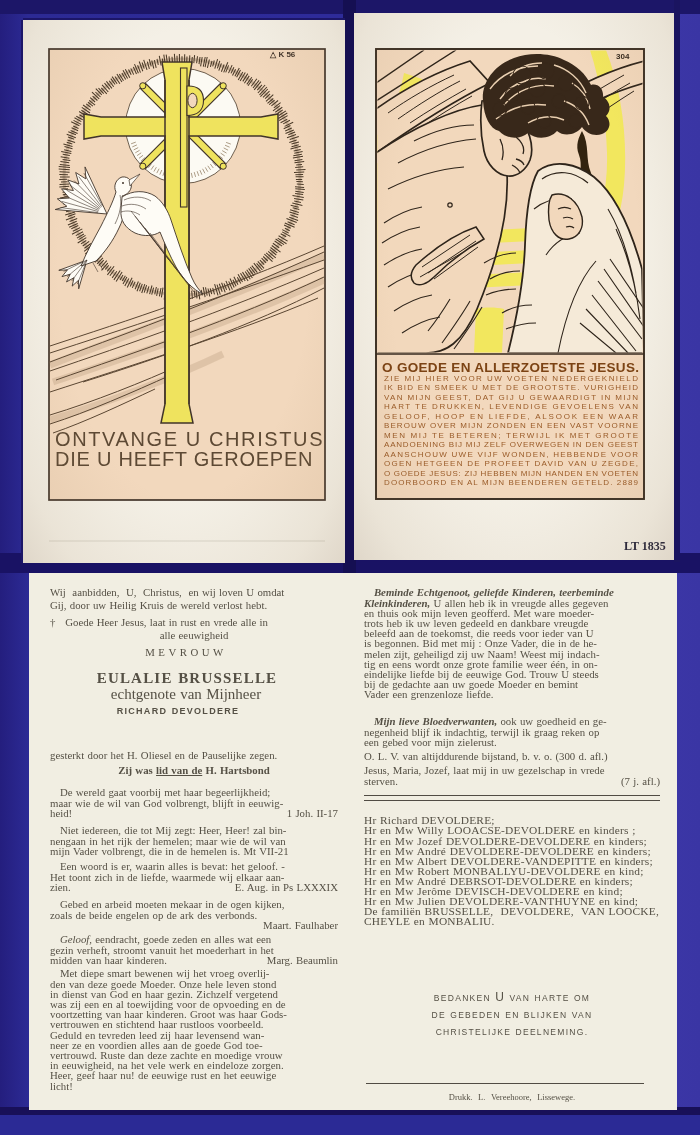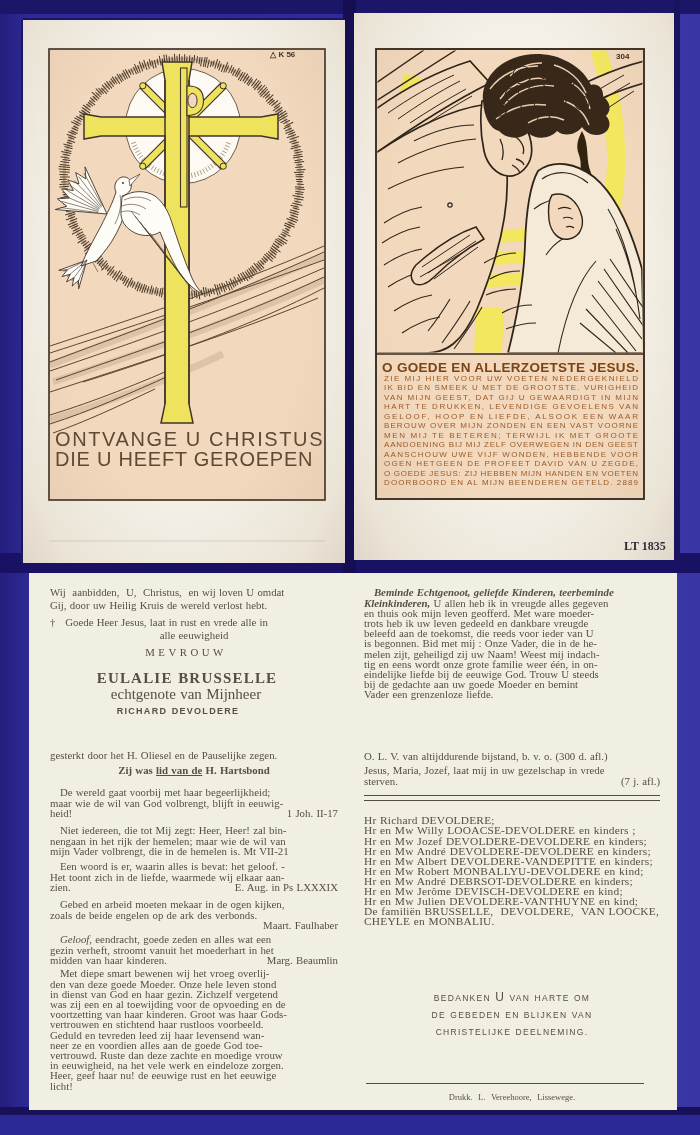"Mijn lieve Bloedverwanten, ook uw" div.t { html: none -> <div>&nbsp;&nbsp;&nbsp;<b><i>Mijn lieve Bloedverwanten,</i></b> ook uw goedheid en ge-<br>negenheid blijf ik indachtig, terwijl ik graag reken op<br>een gebed voor mijn zielerust.</div> }
